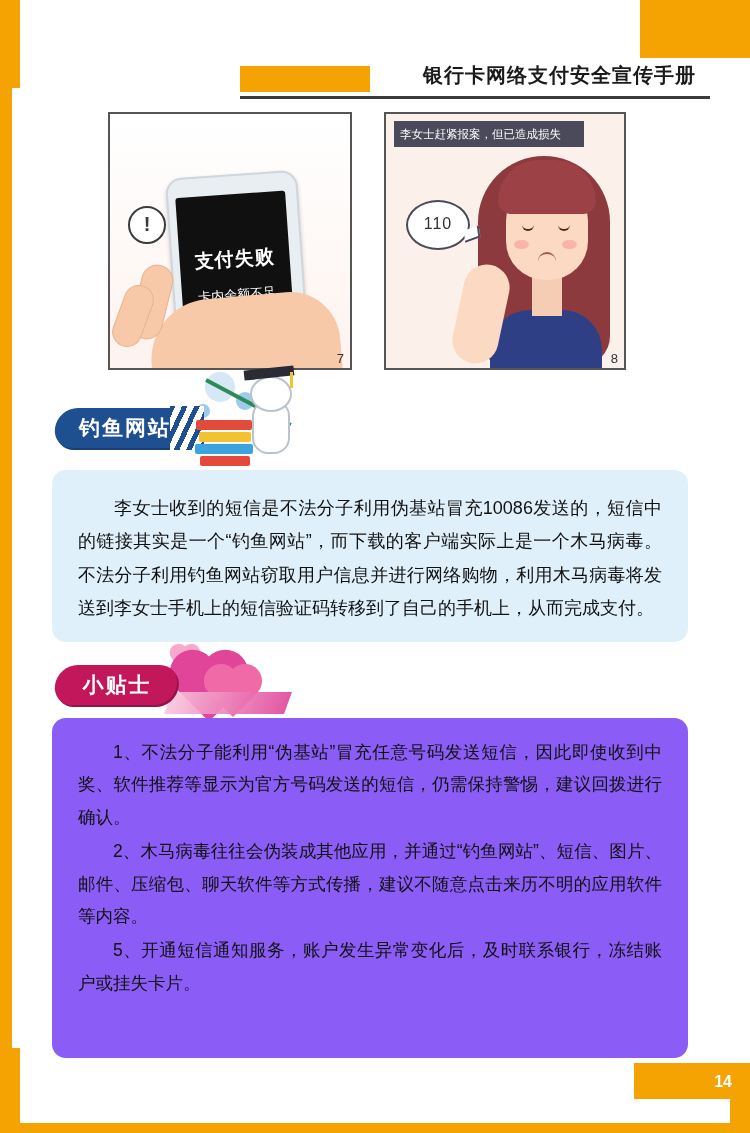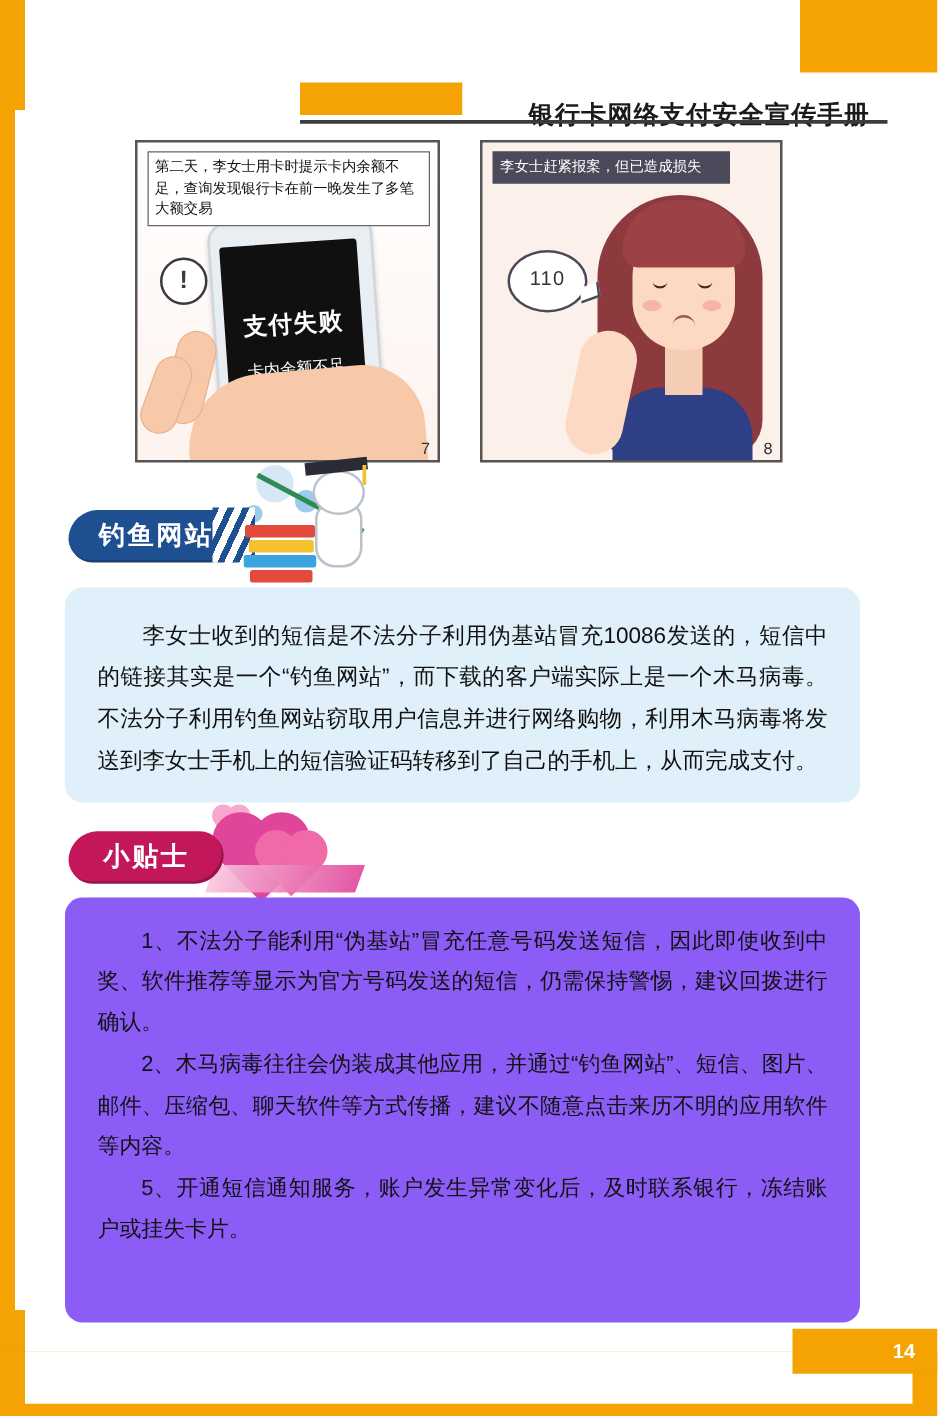"银行卡网络支付安全宣传手册" .header-title { top: 20px -> 4px }
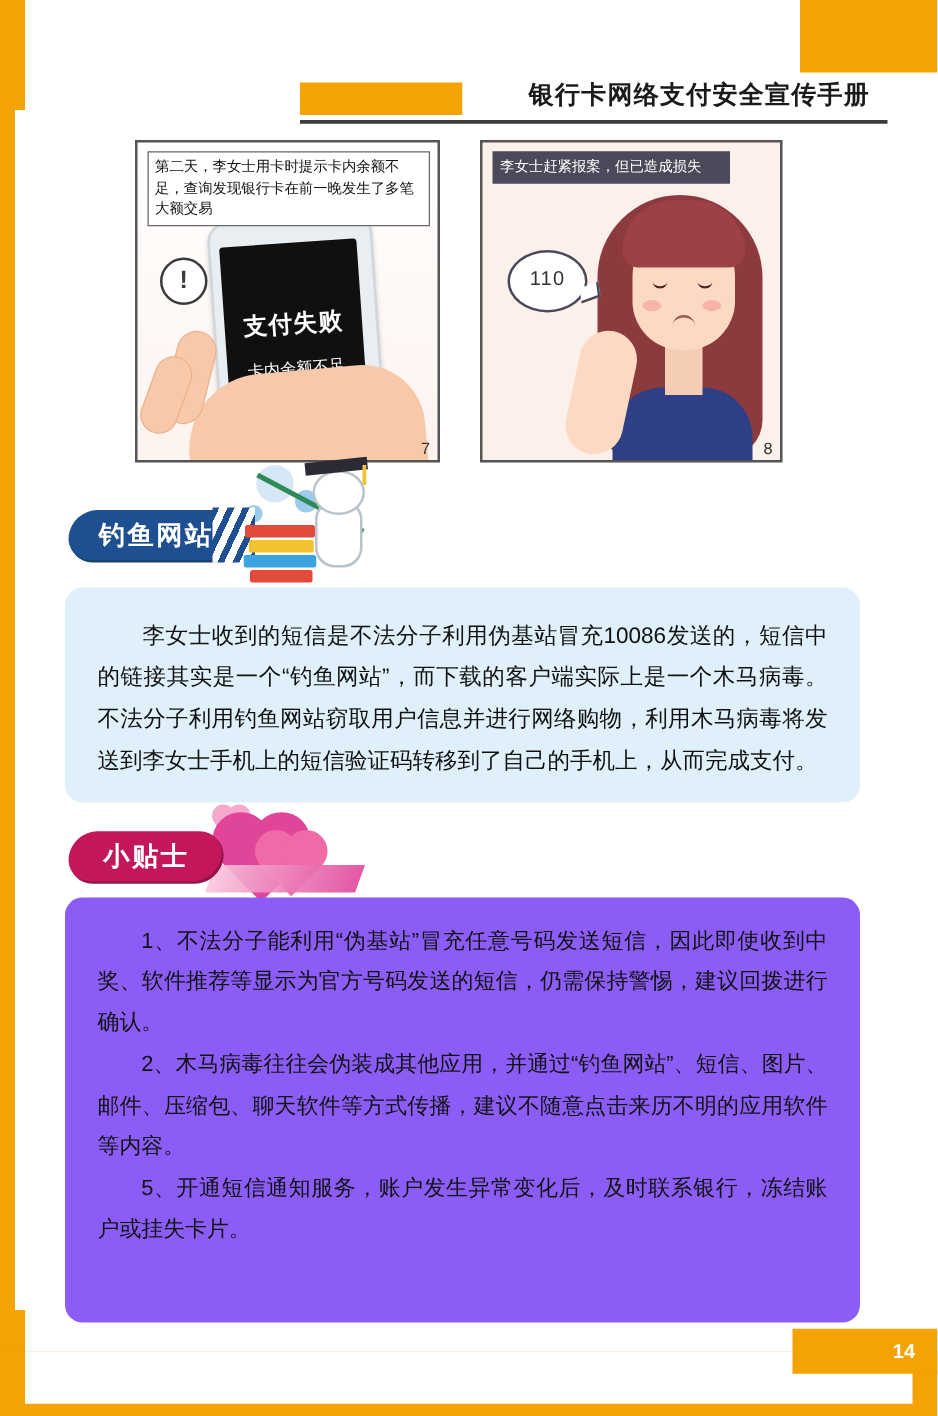"第二天，李女士用卡时提示卡内余额不足，查询发现银行卡在前一晚发生了多笔大额交易" div.caption-box { html: <div>第二天，李女士用卡时提示卡内余额不足，查询发现银行卡在前一晚发生了多笔大额交易</div> -> none }
